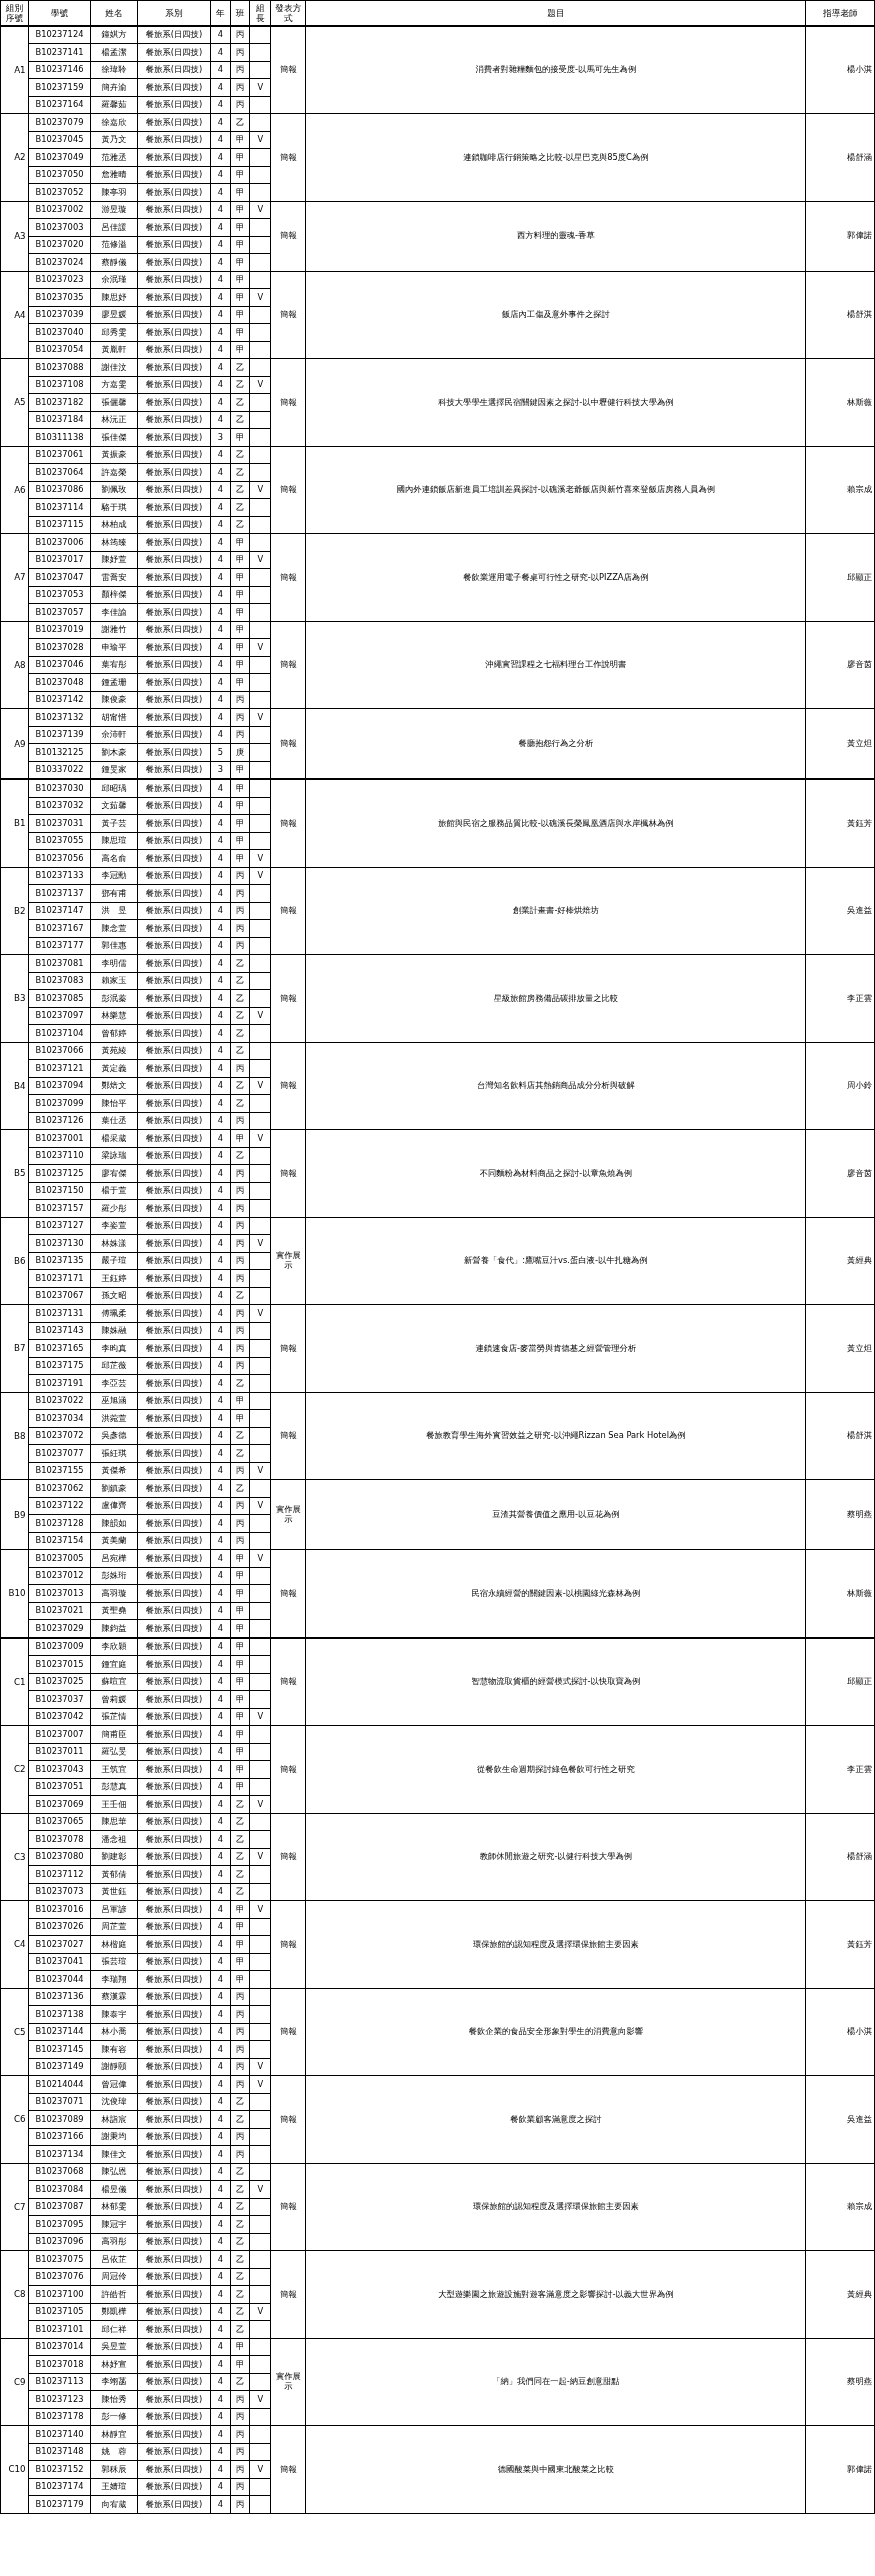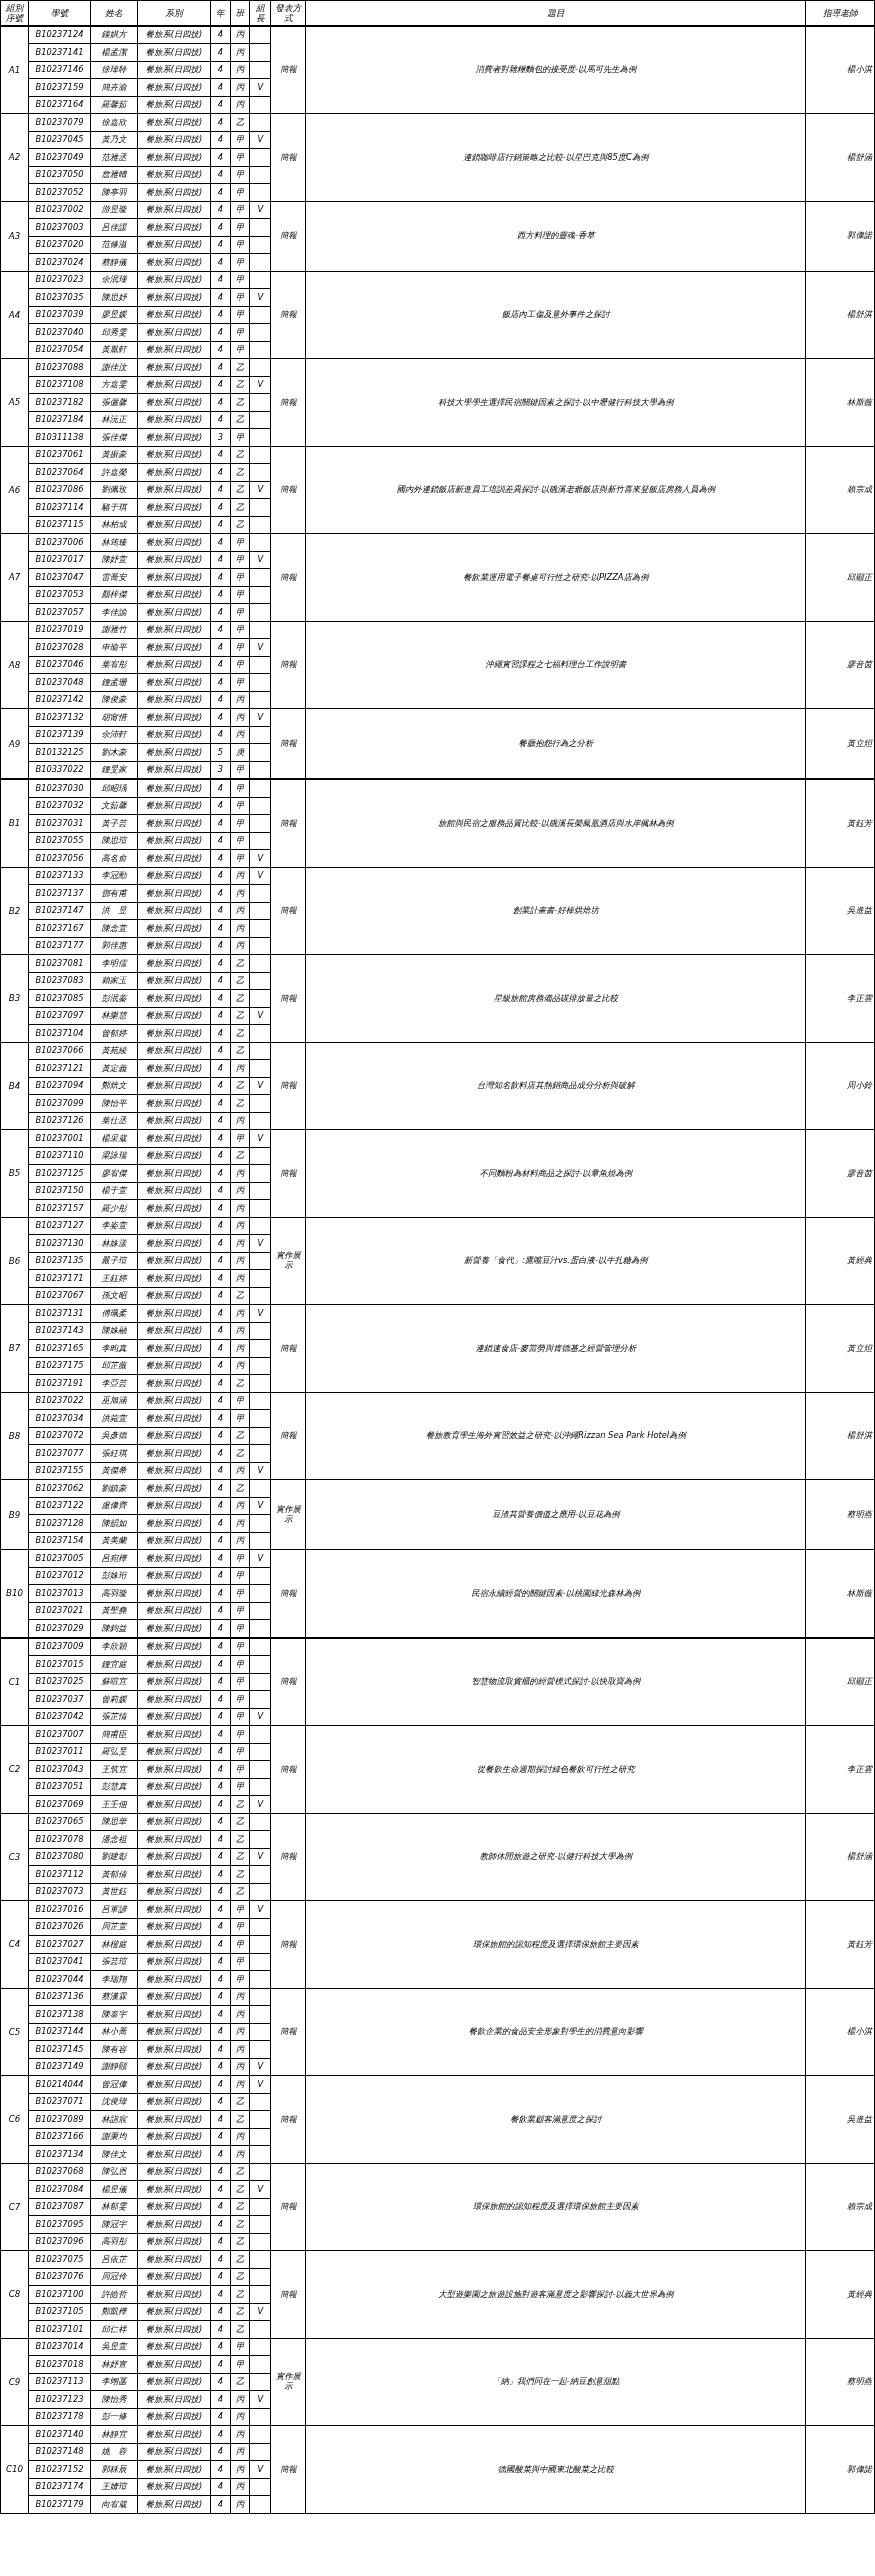"組別序號" .sheet { font-style: italic -> none }
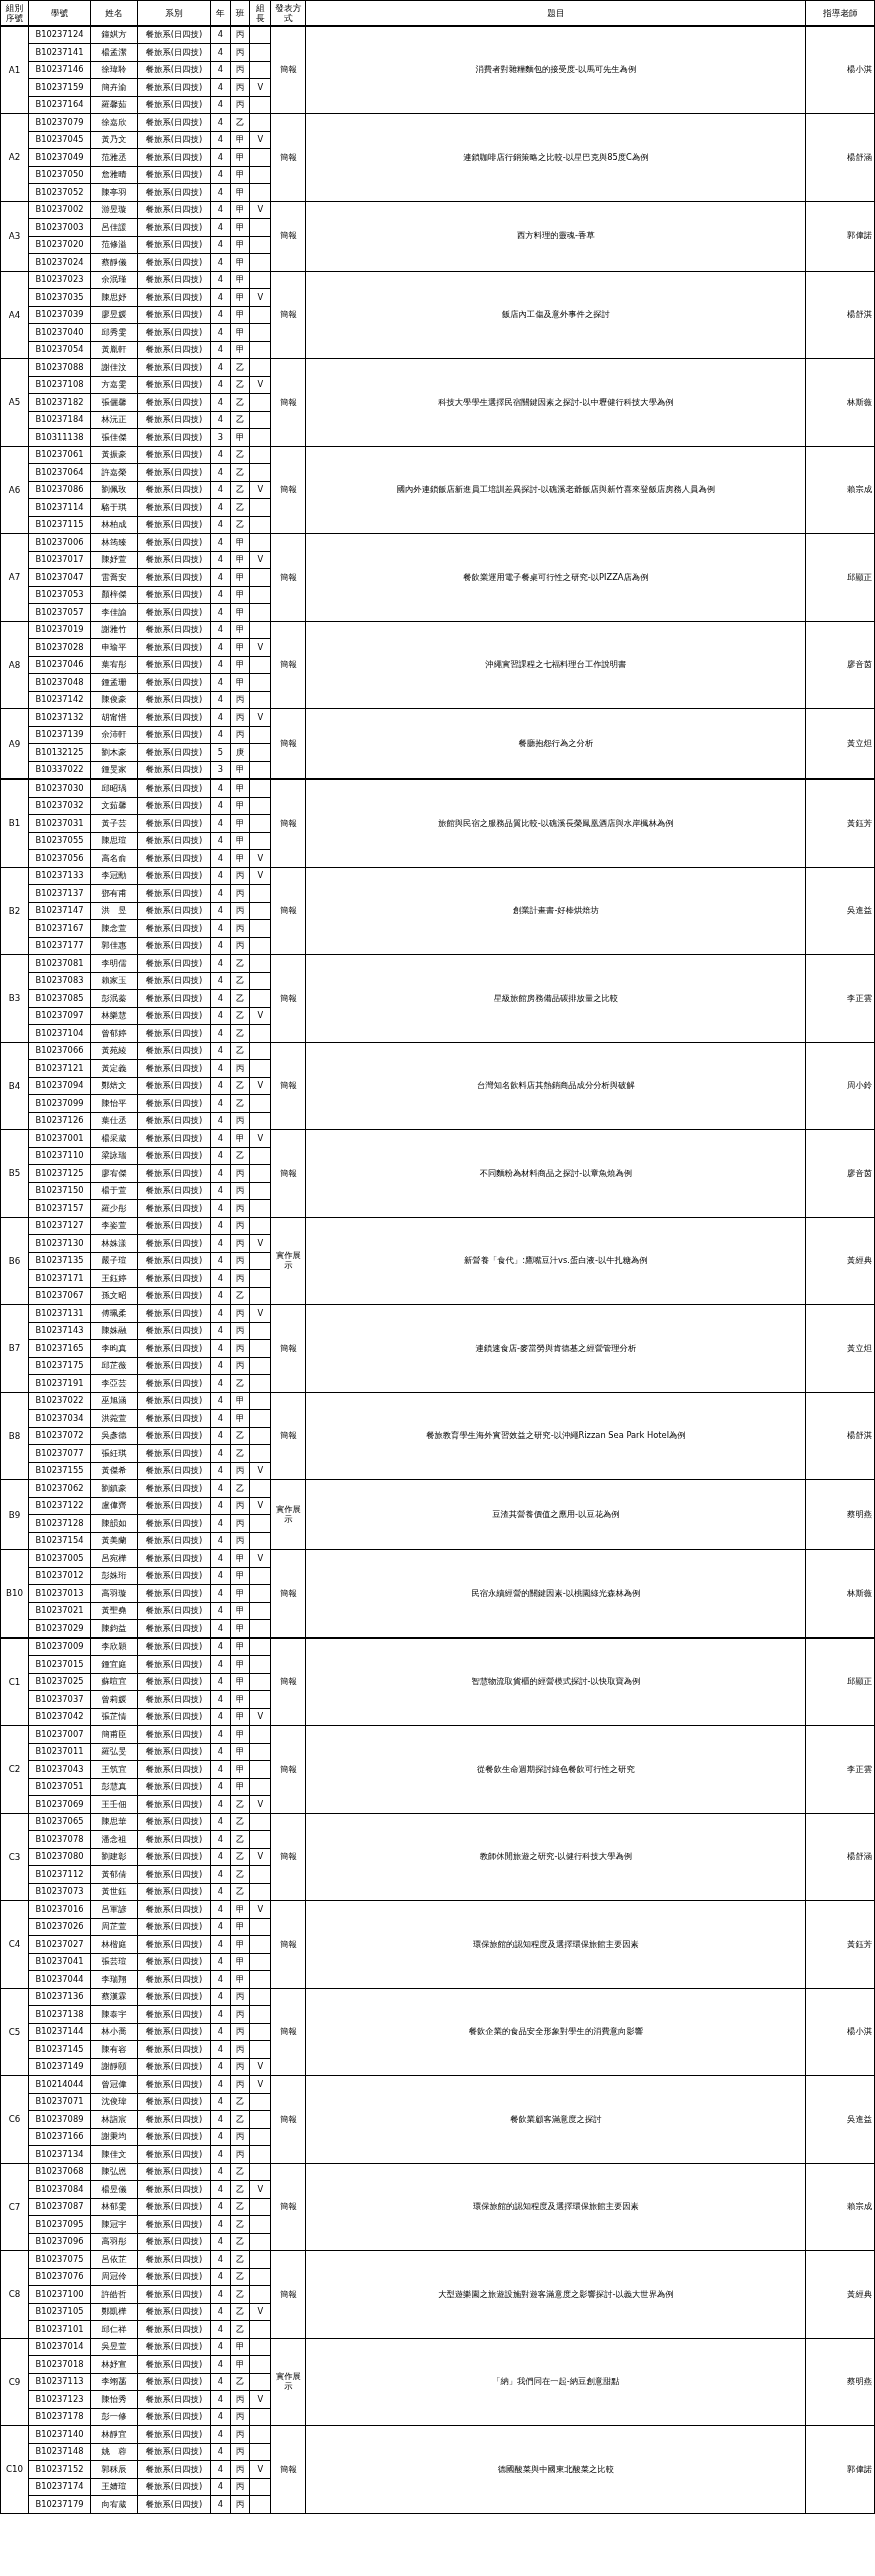"A1" td.cell-group { text-align: center -> right }
